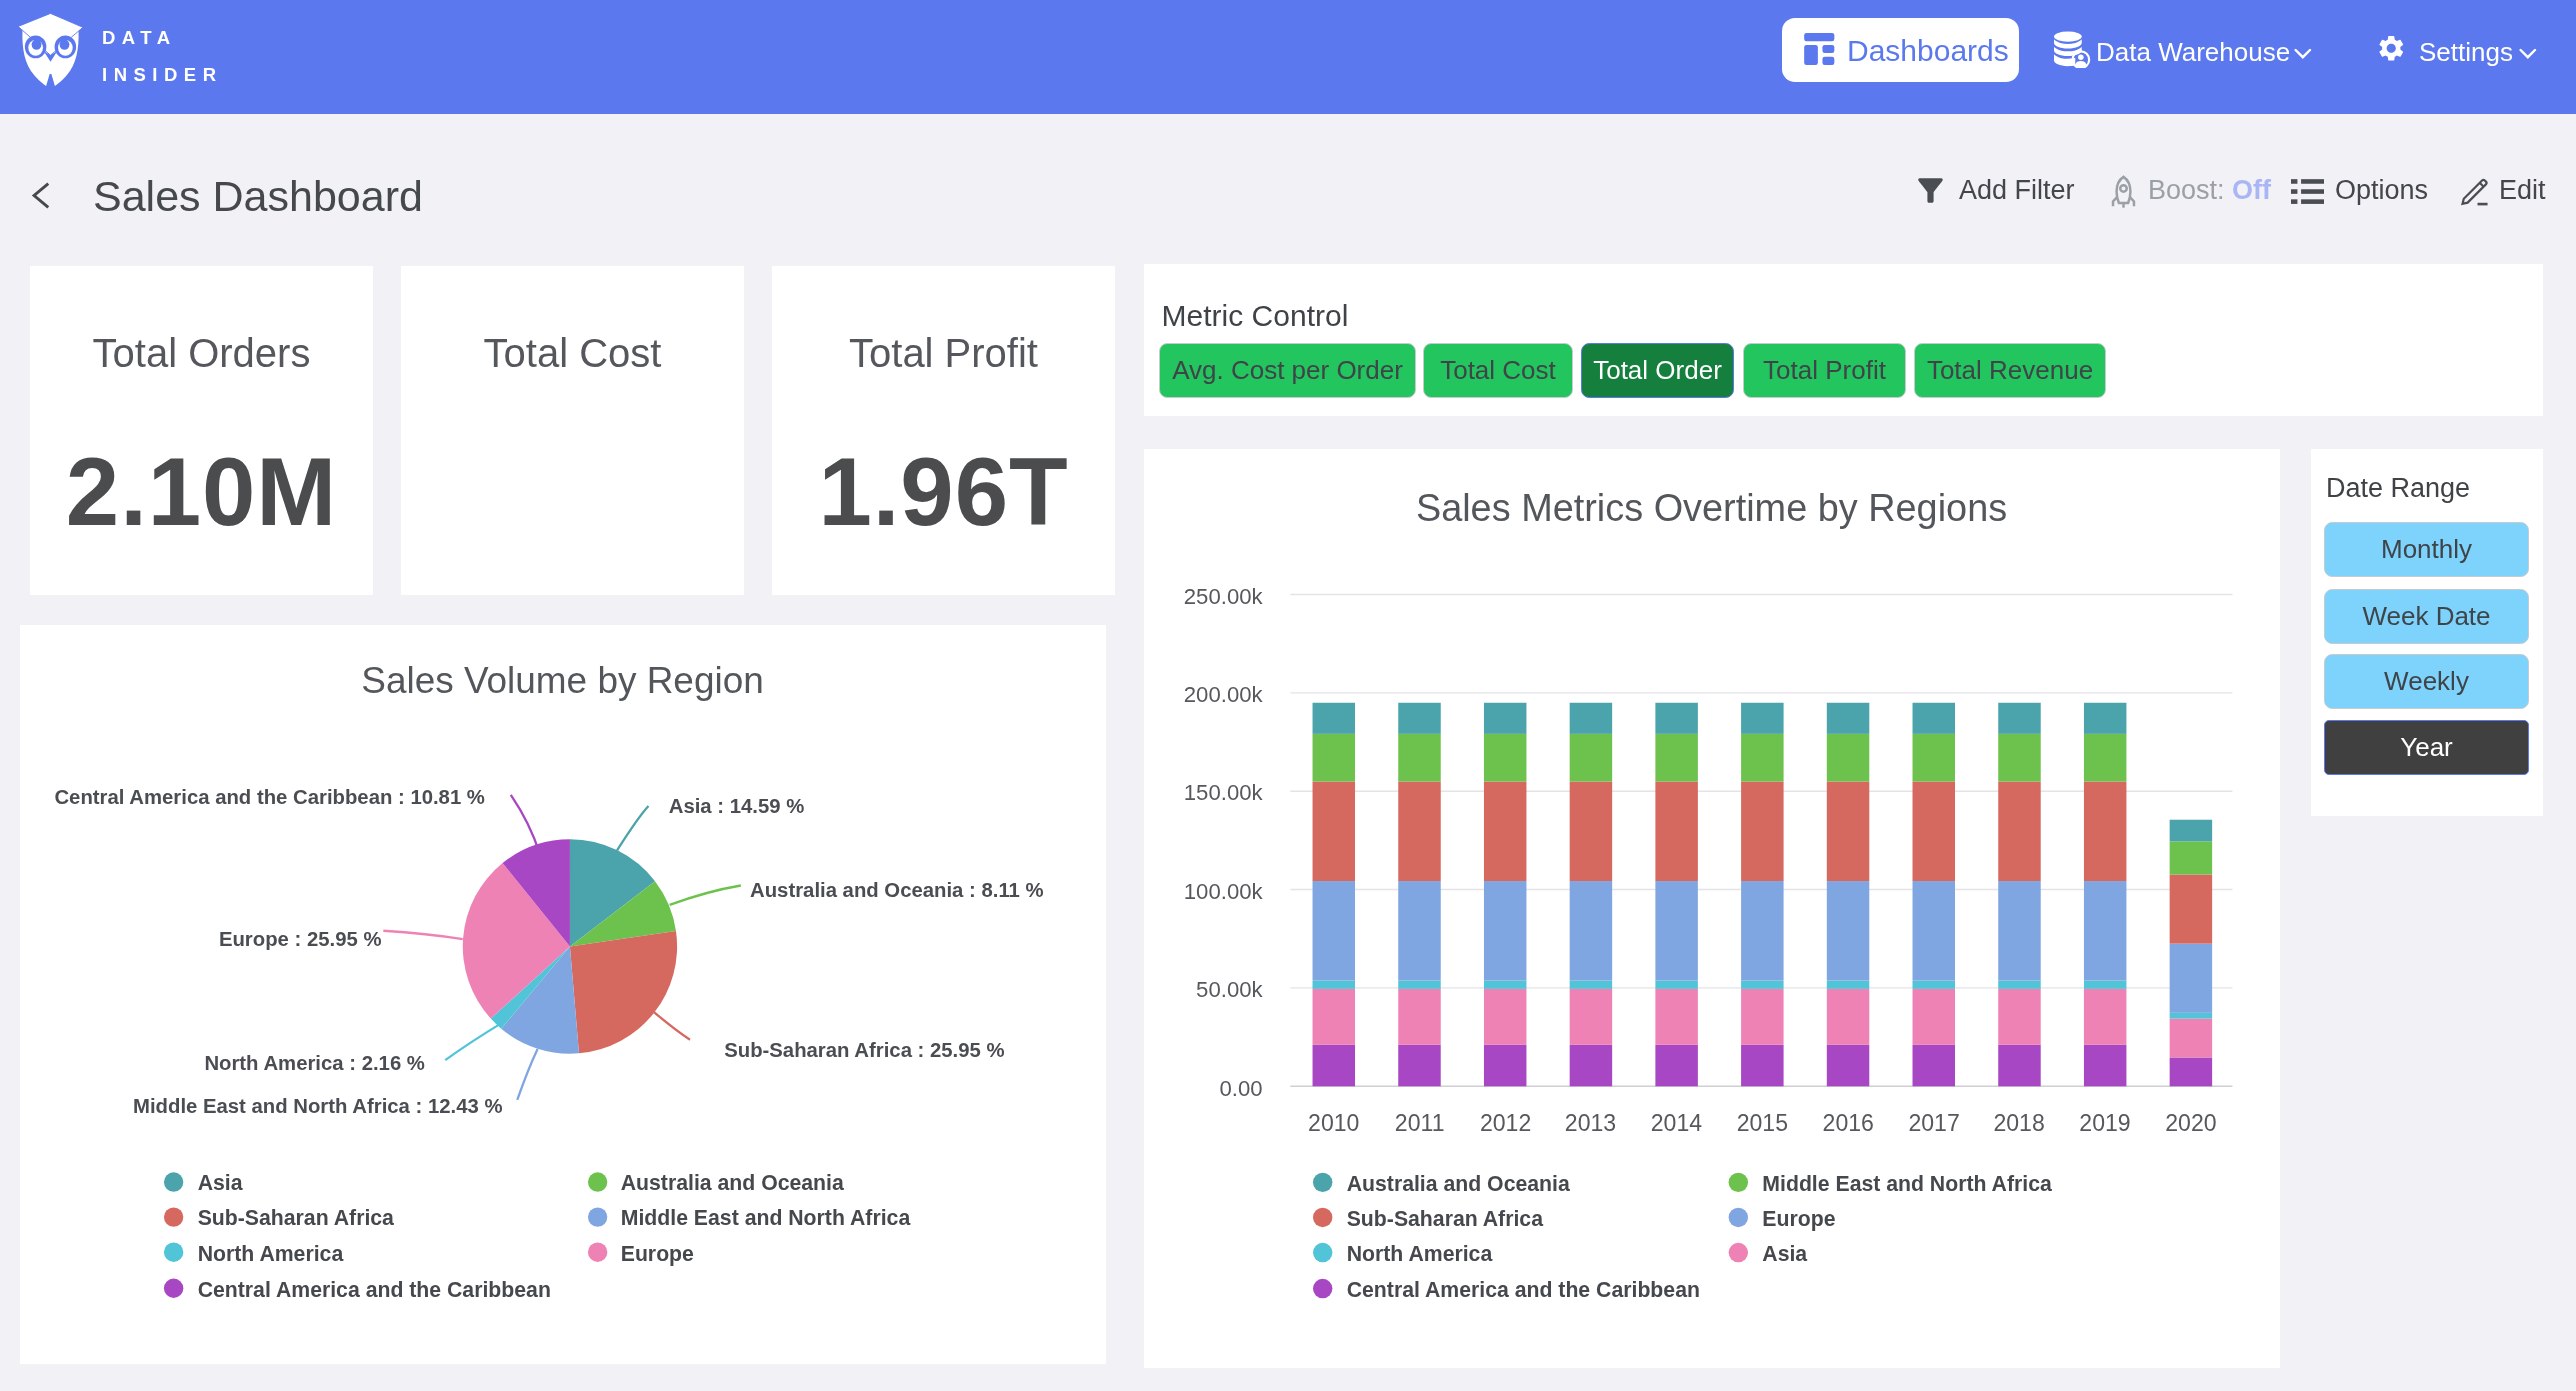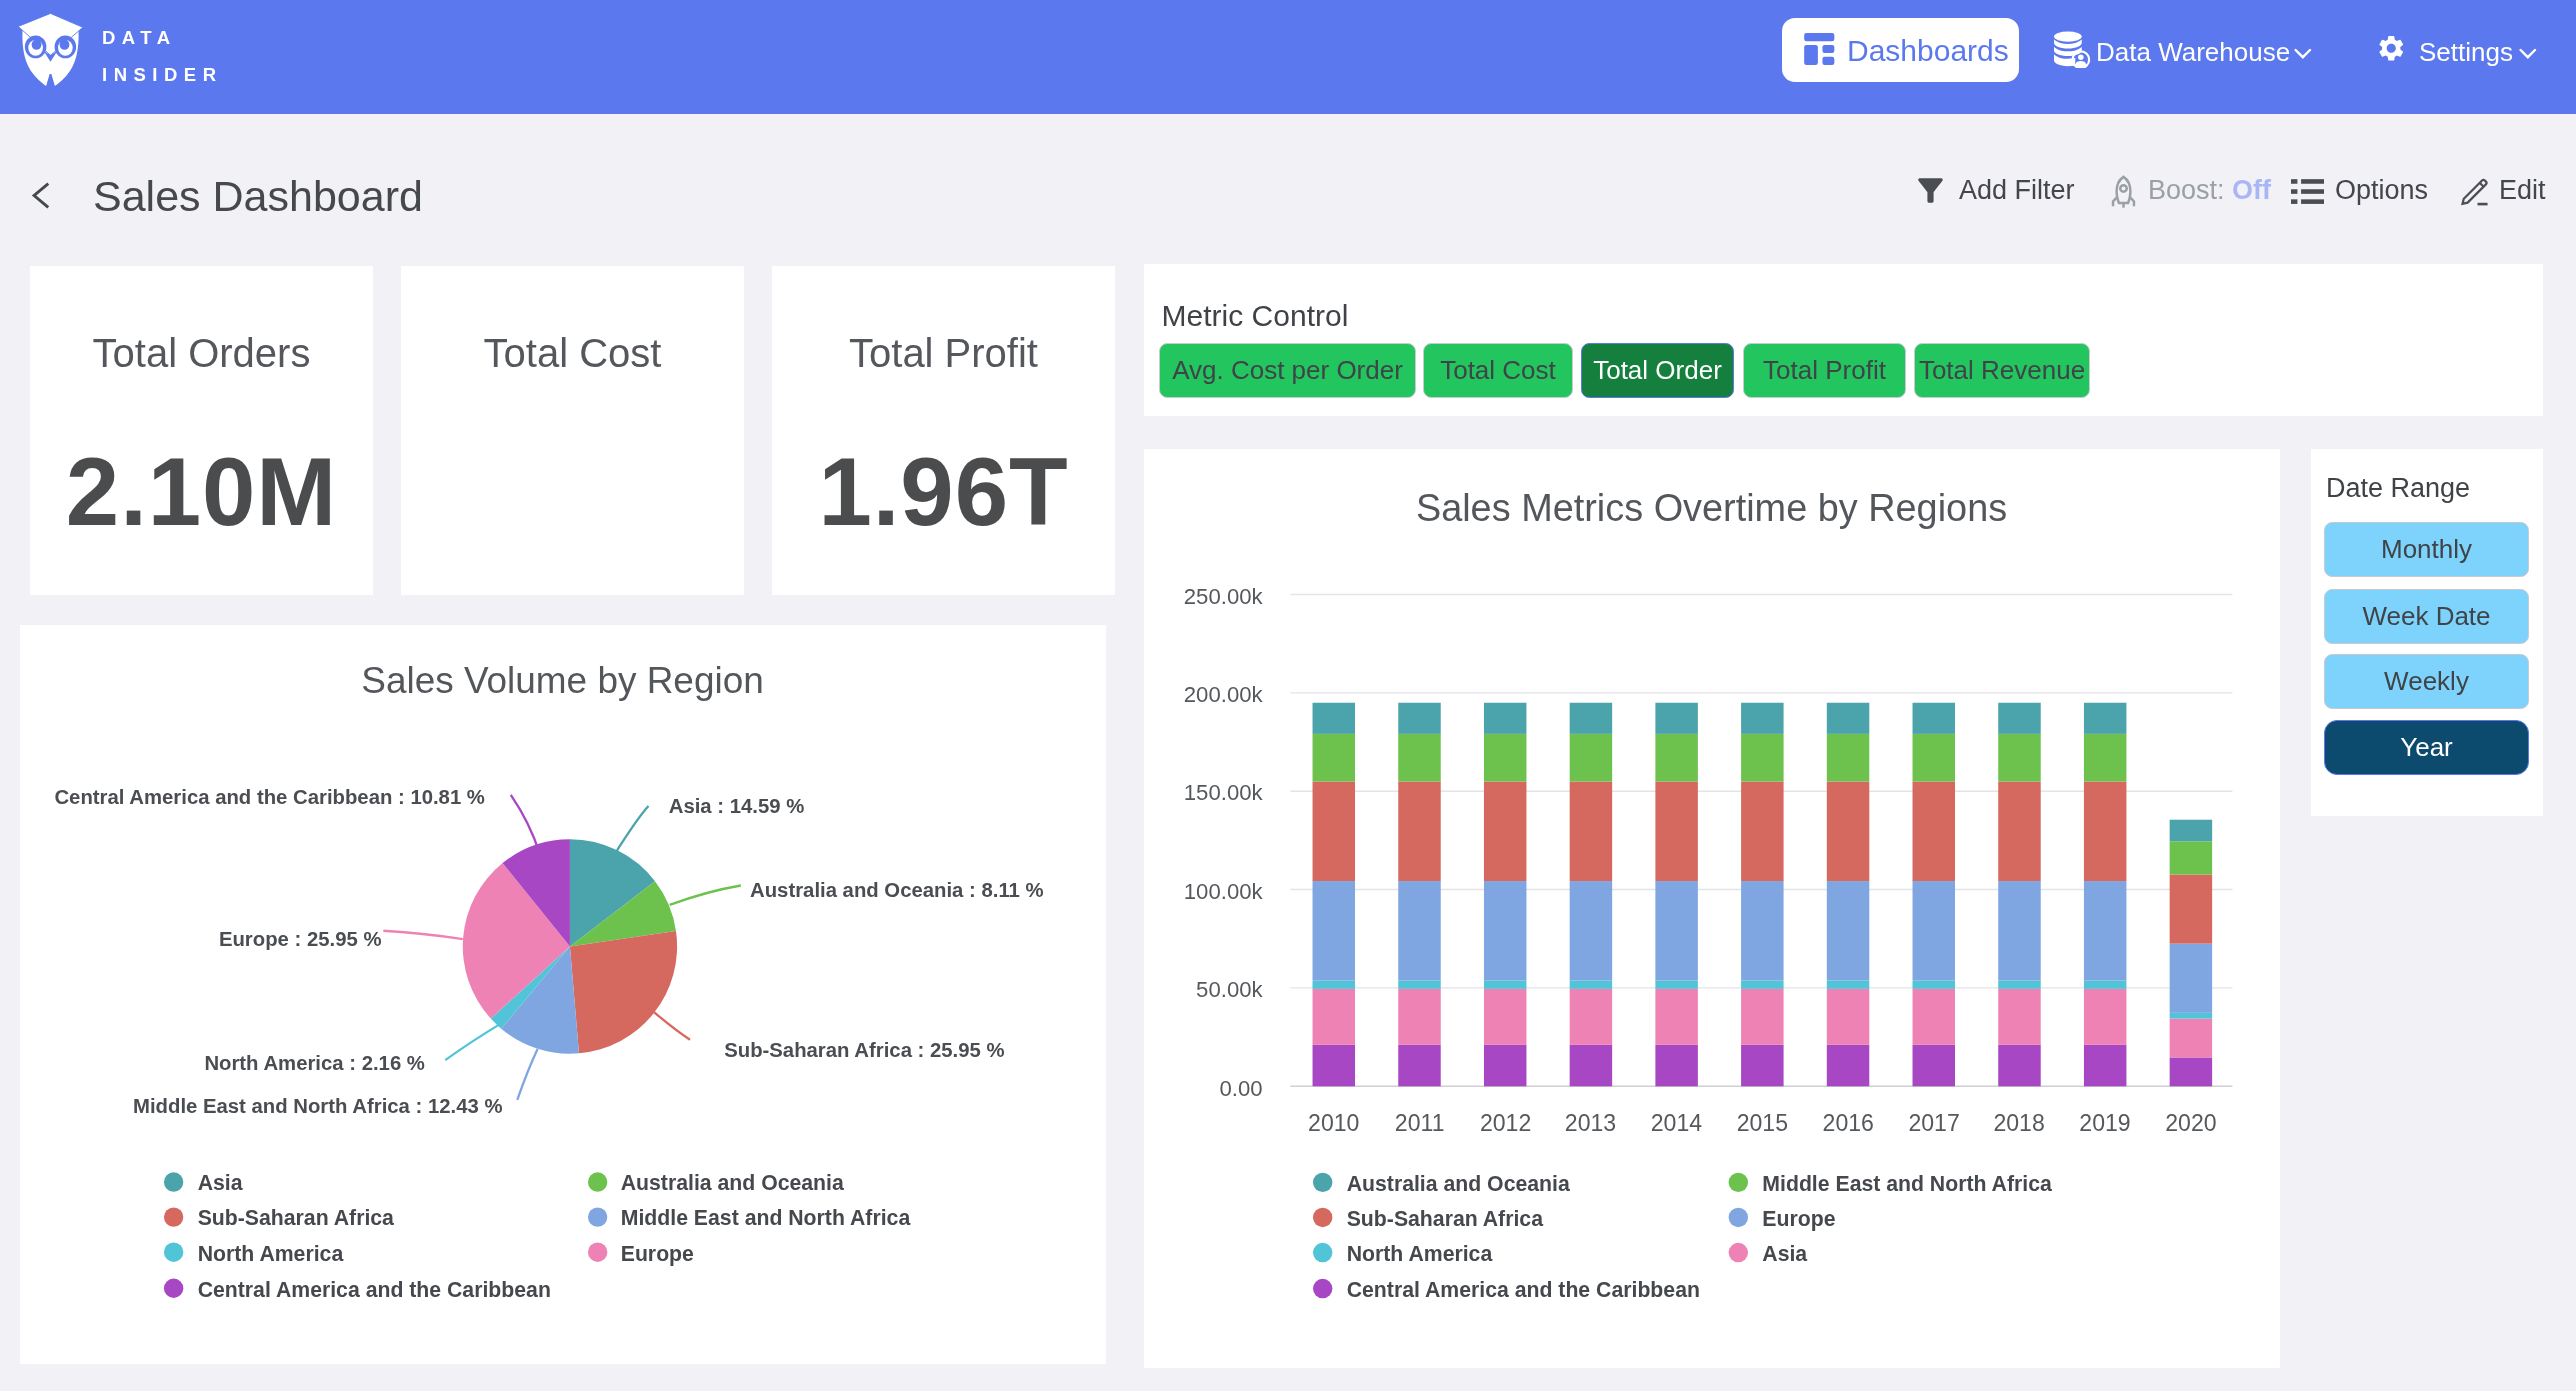"Total Revenue" div.mbtn { width: 176px -> 192px }
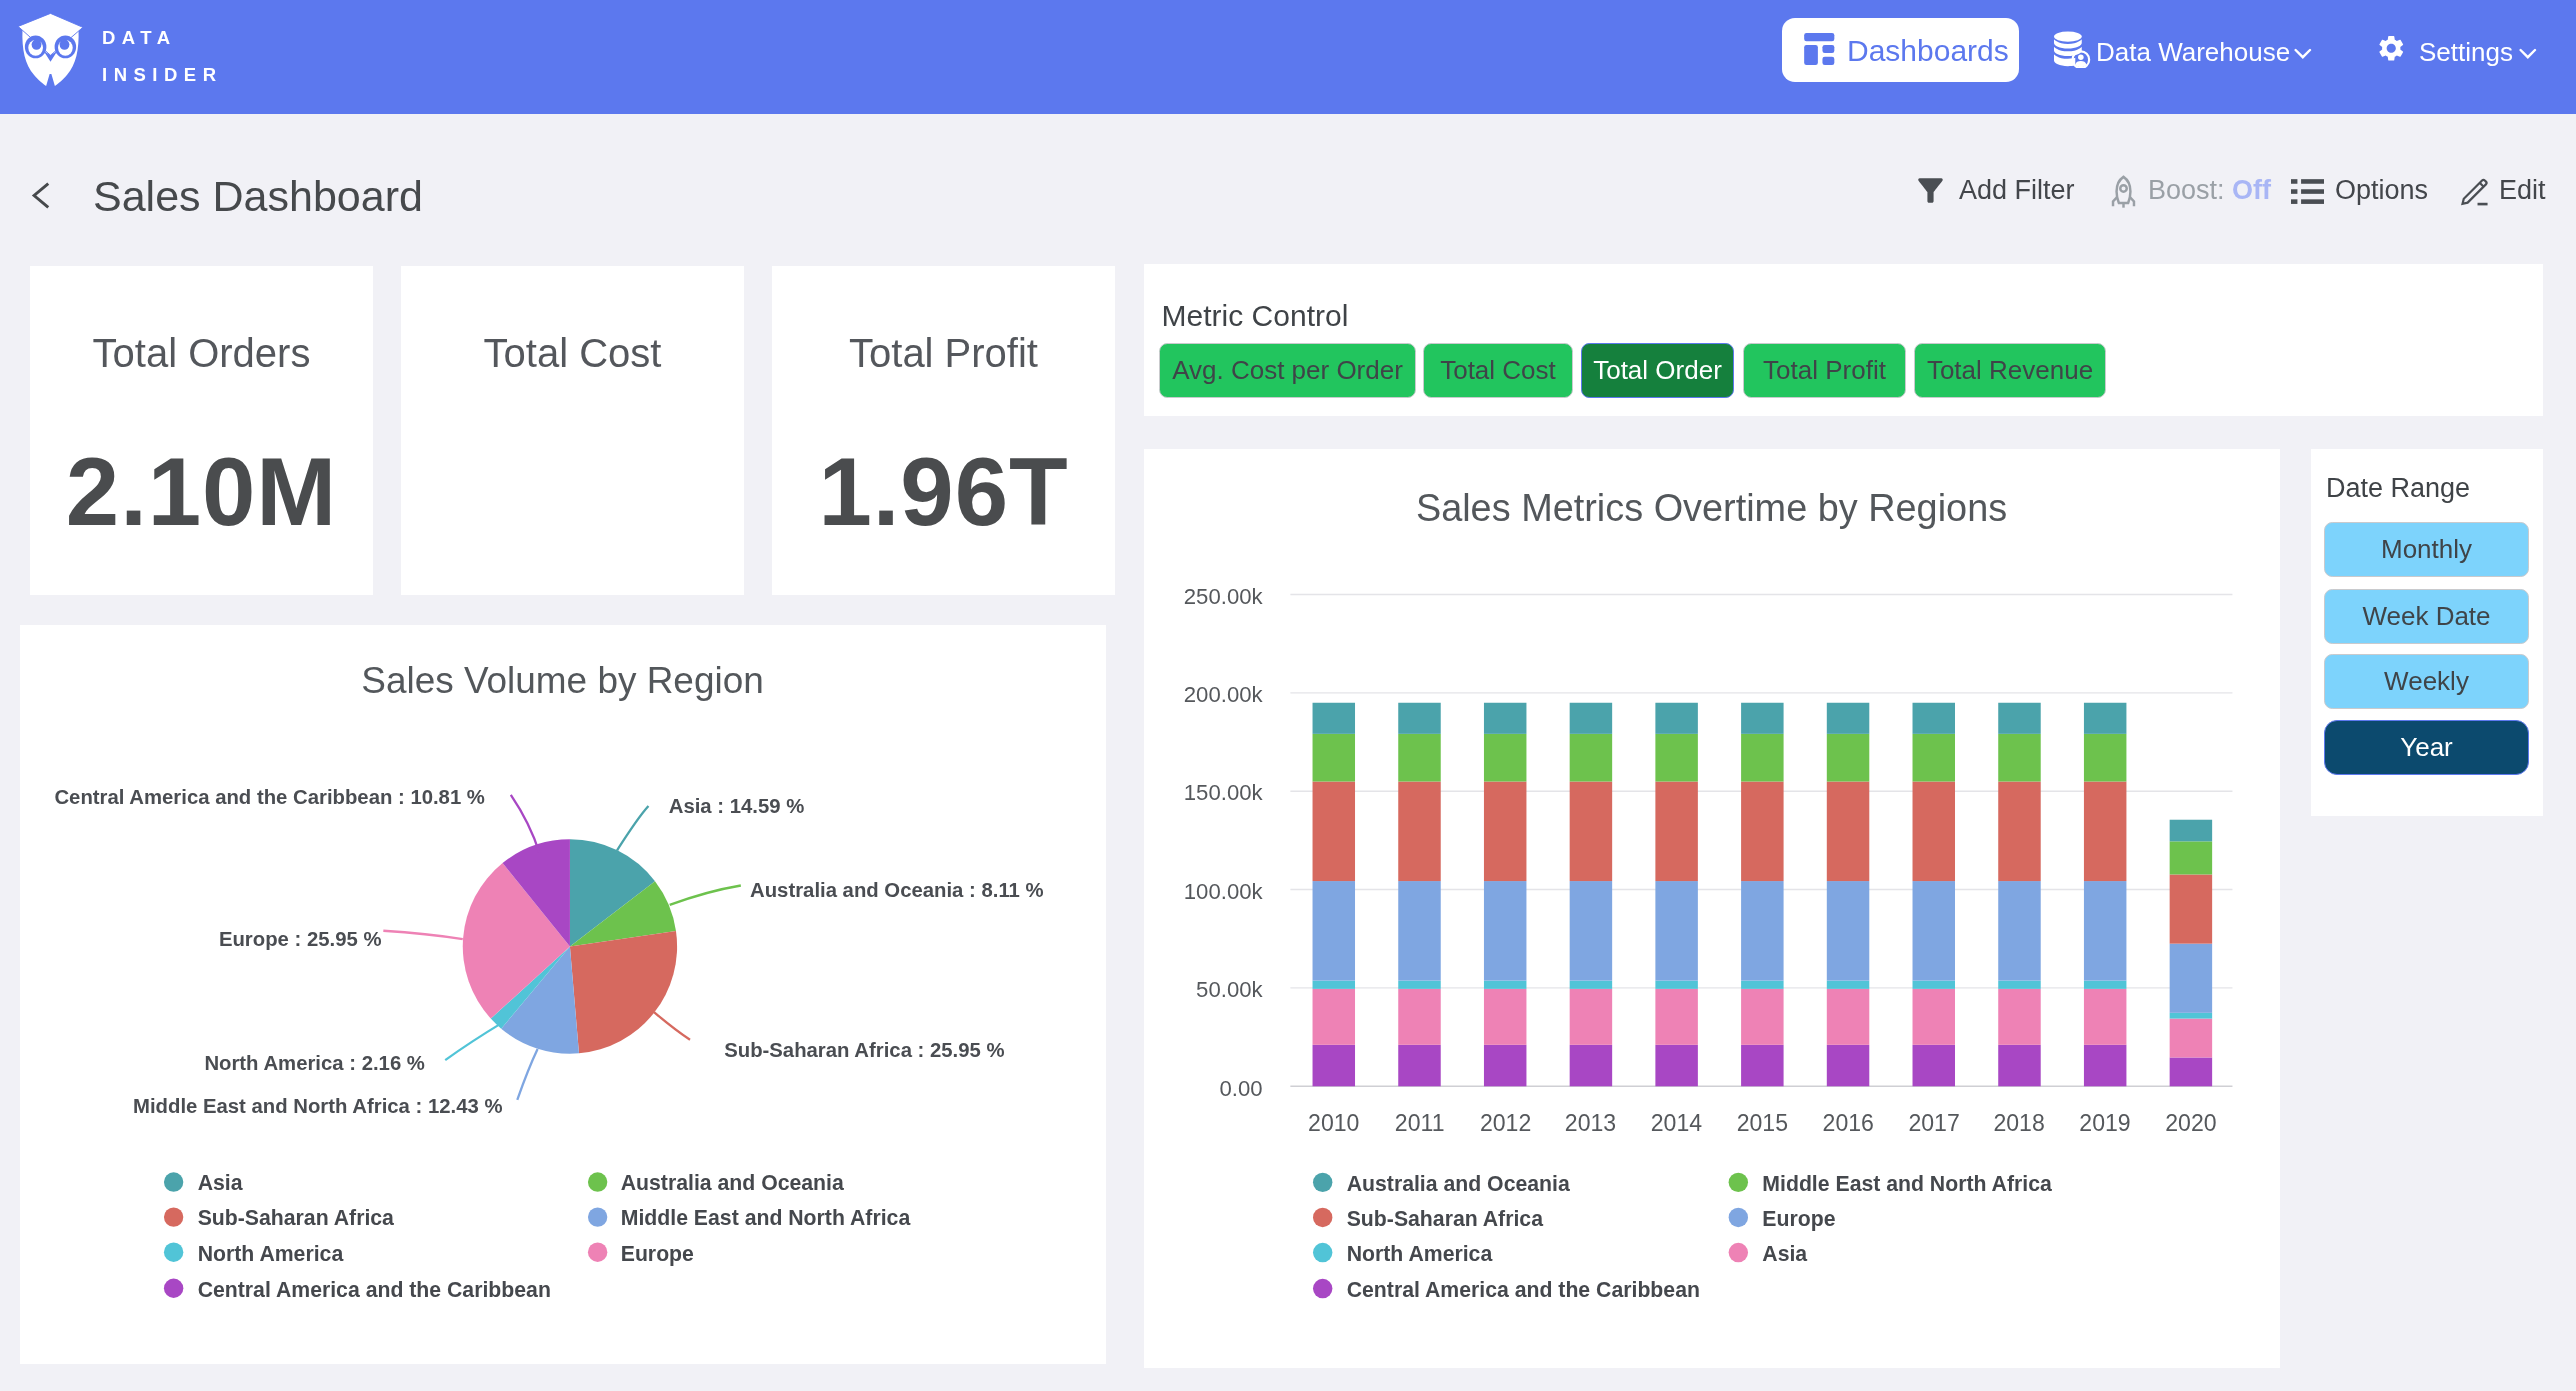"Year" .dbtn.sel { background: #0c4a6e -> #404040; border-radius: 13px -> 5px }
